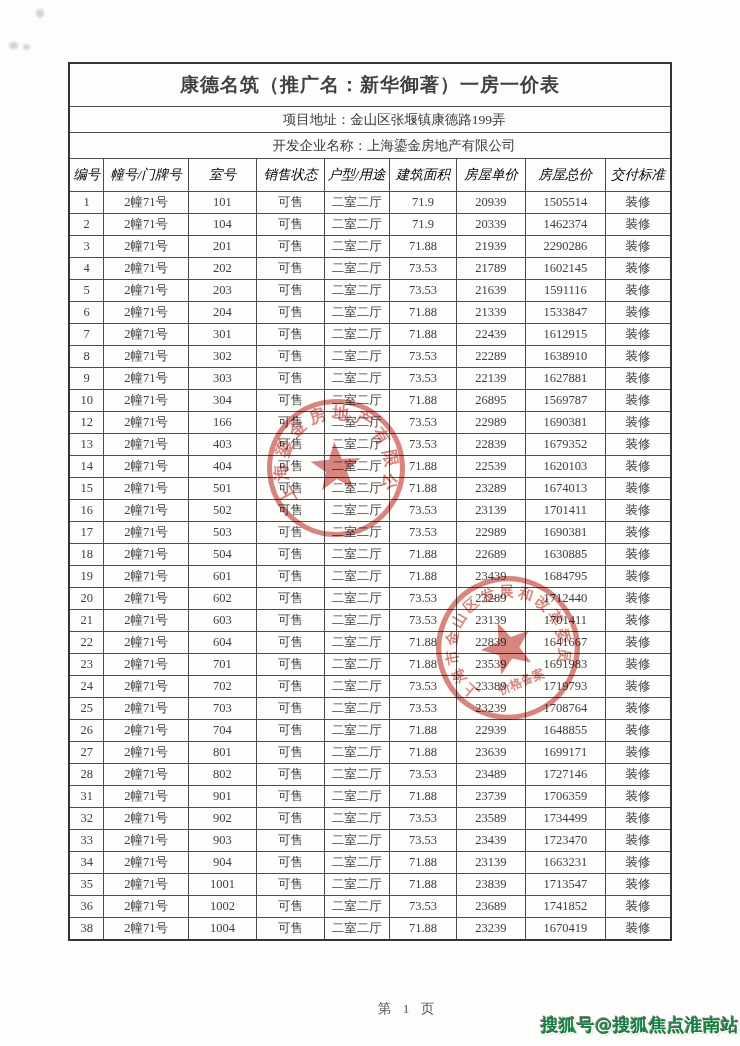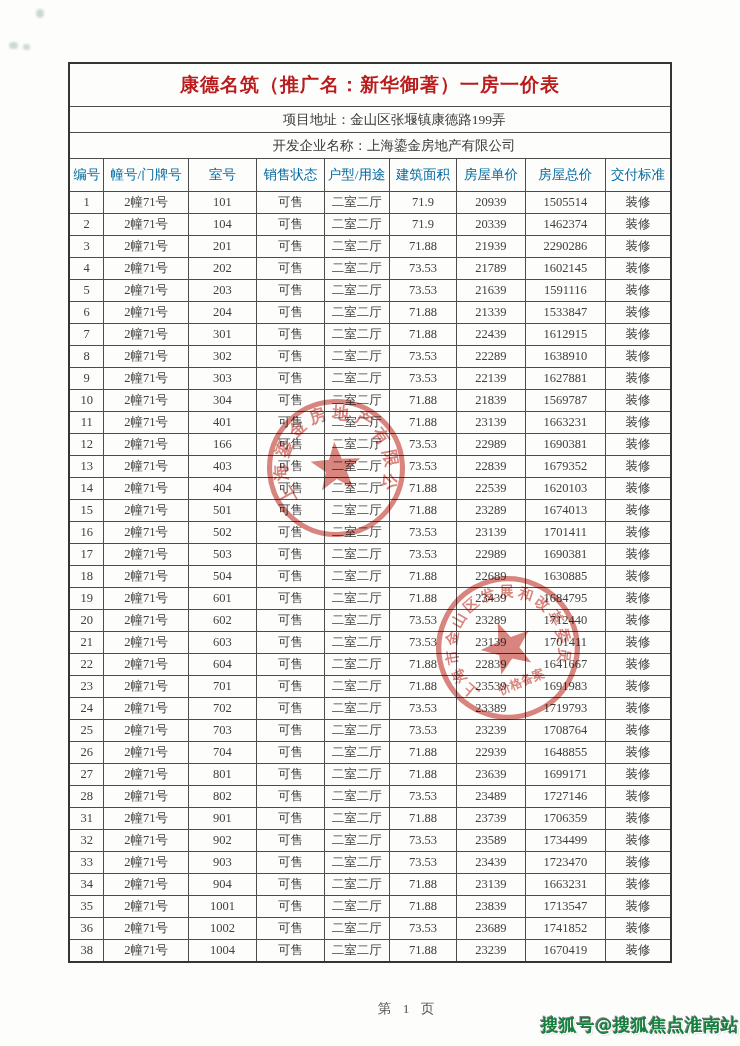"康德名筑（推广名：新华御著）一房一价表" .row-title th { color: #b91c1c -> #404040 }
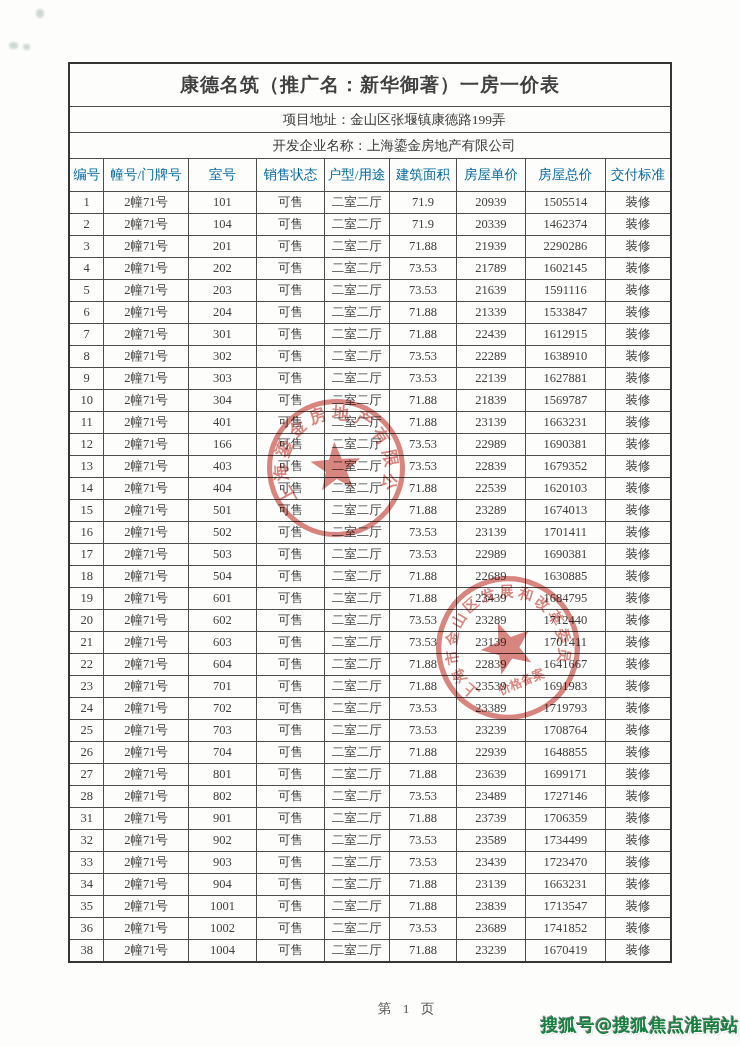"编号" .row-cols th { color: #0369a1 -> #000000; font-style: none -> italic }
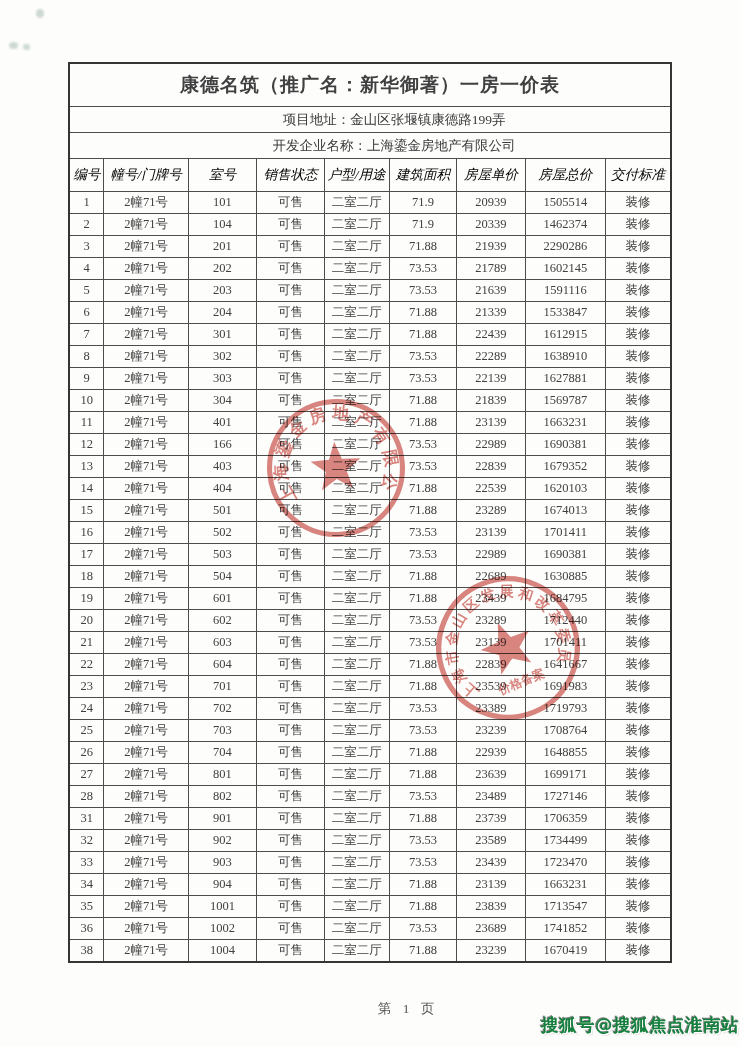"21839" td { text: 21839 -> 26895 }
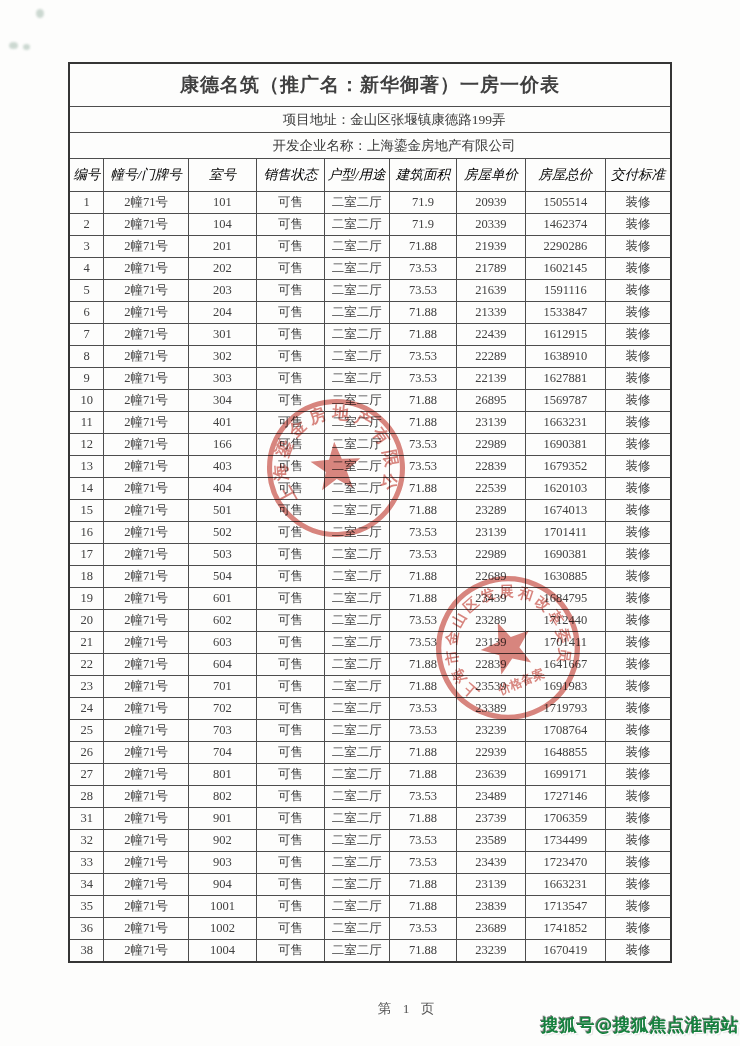"11" tr { html: <tr> <td>11</td> <td>2幢71号</td> <td>401</td> <td>可售</td> <td>二室二厅</td> <td>71.88</td> <td>23139</td> <td>1663231</td> <td>装修</td> </tr> -> none }
